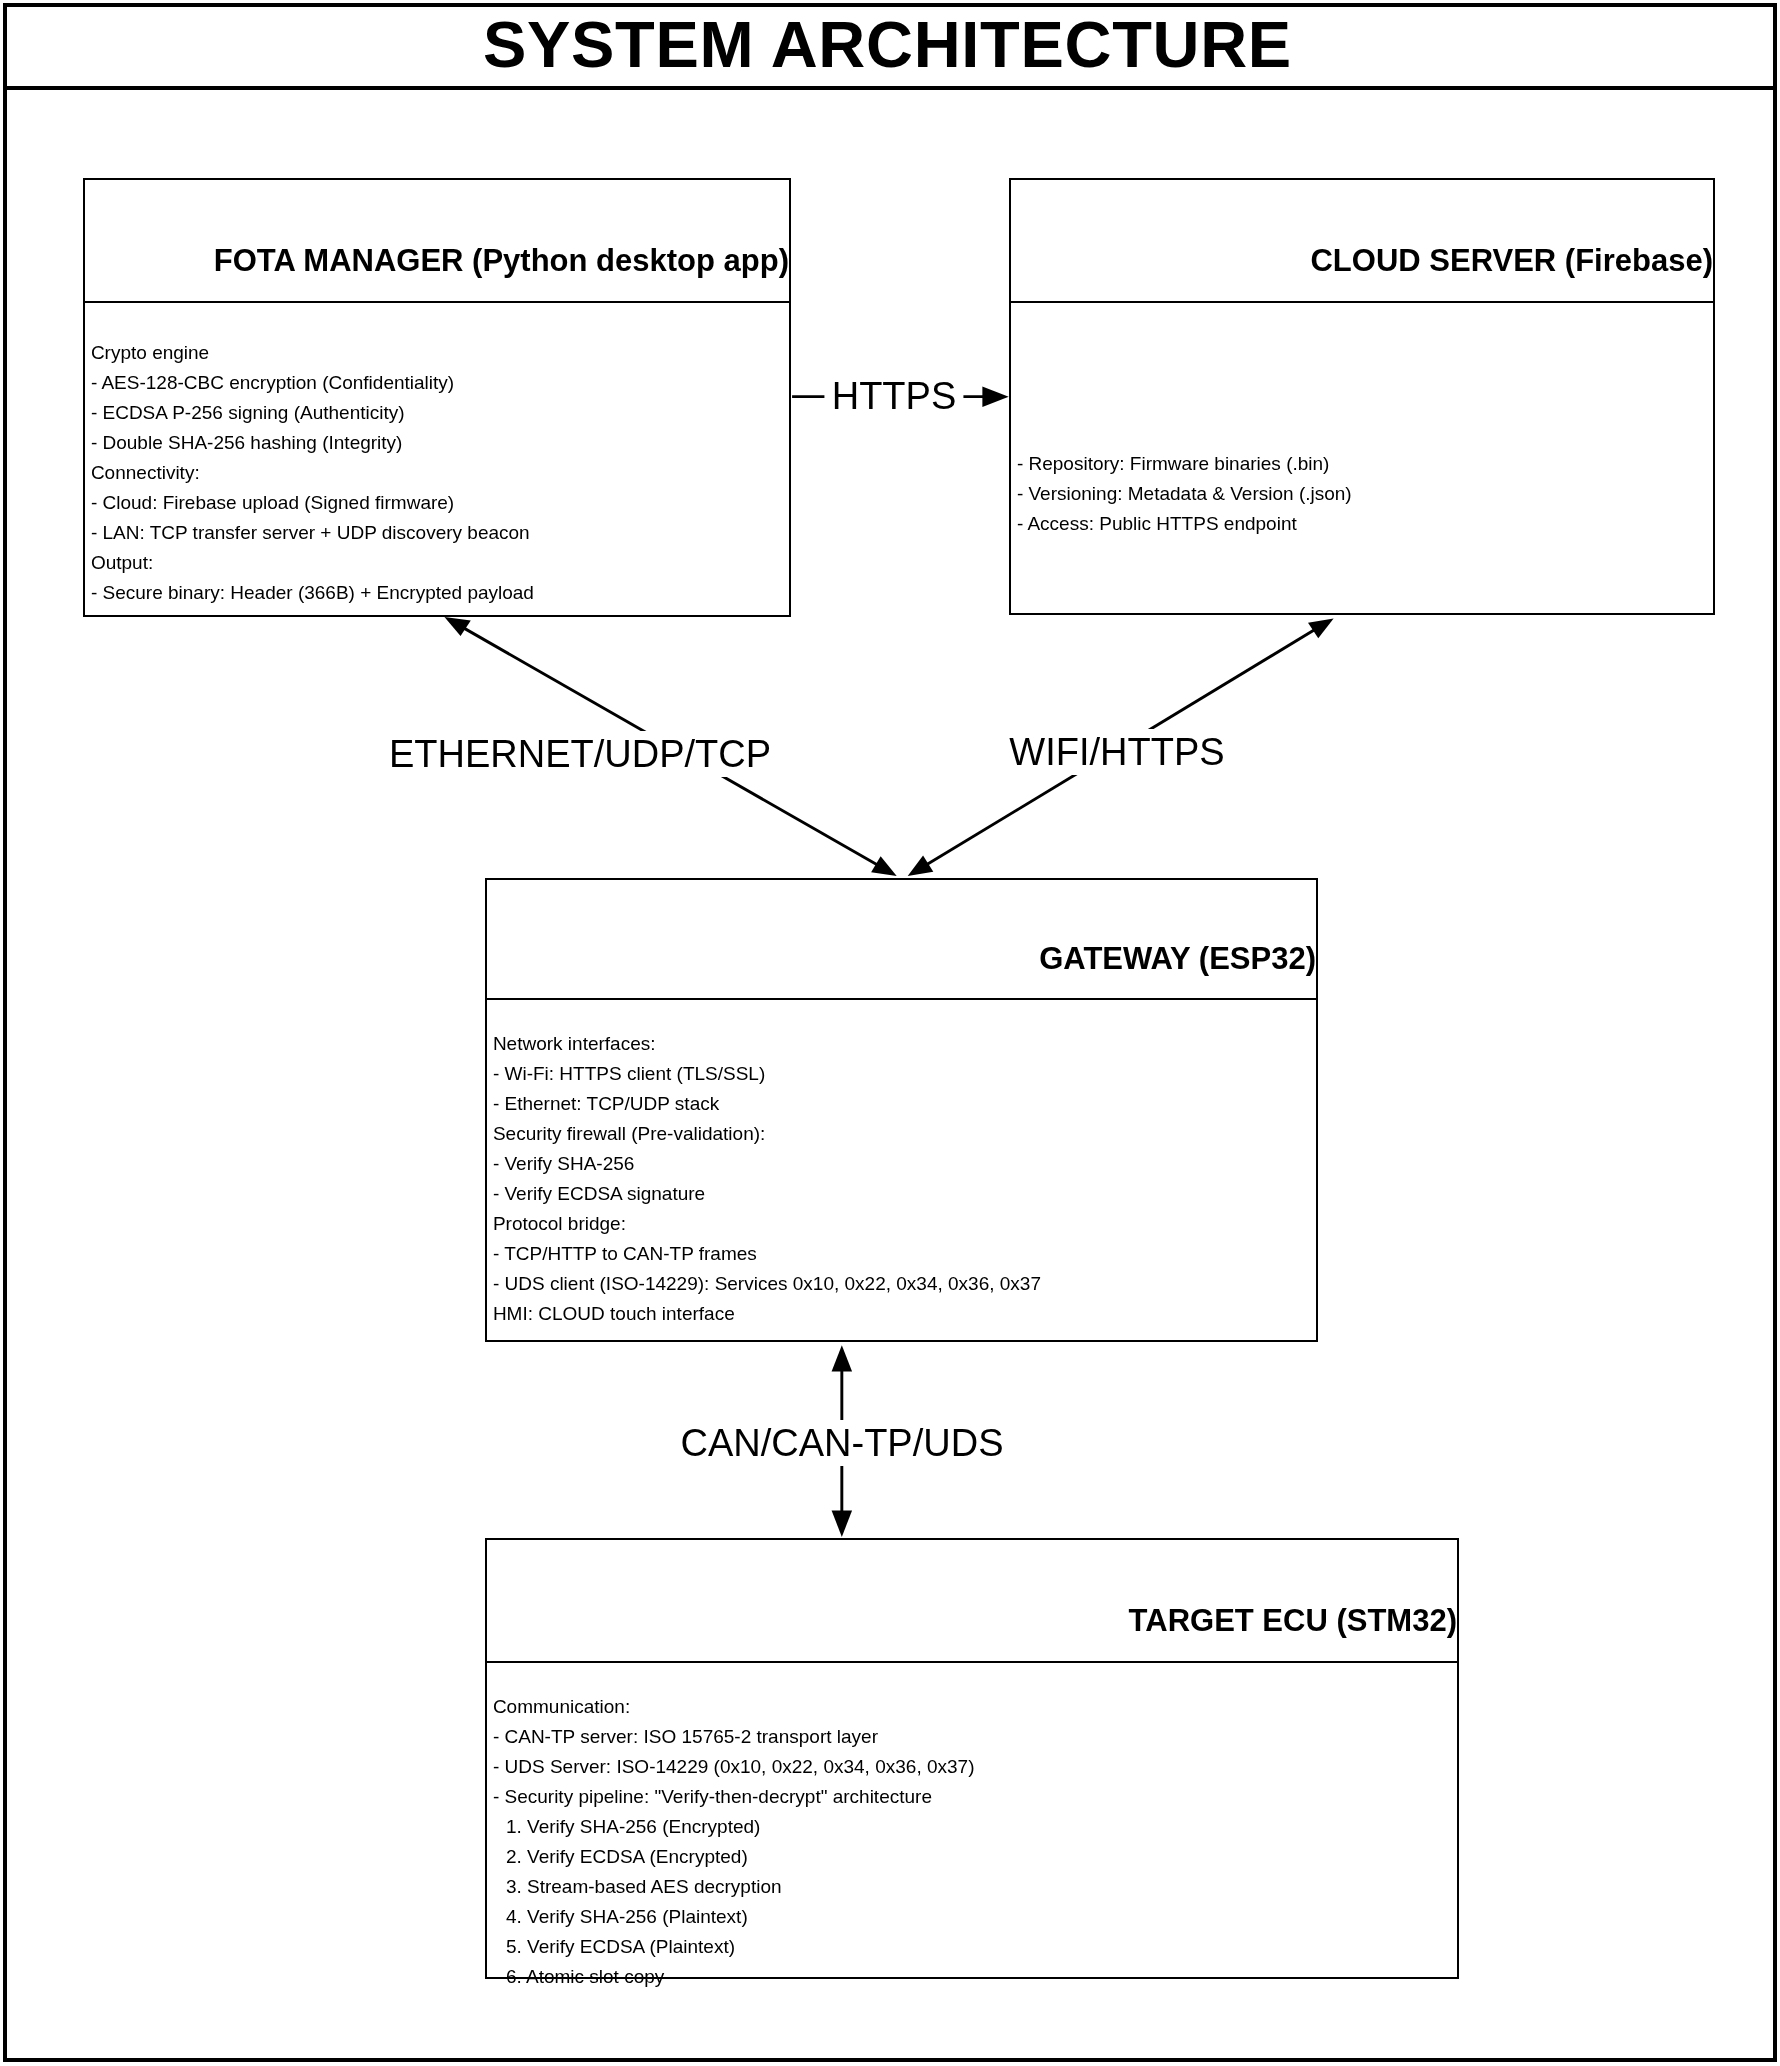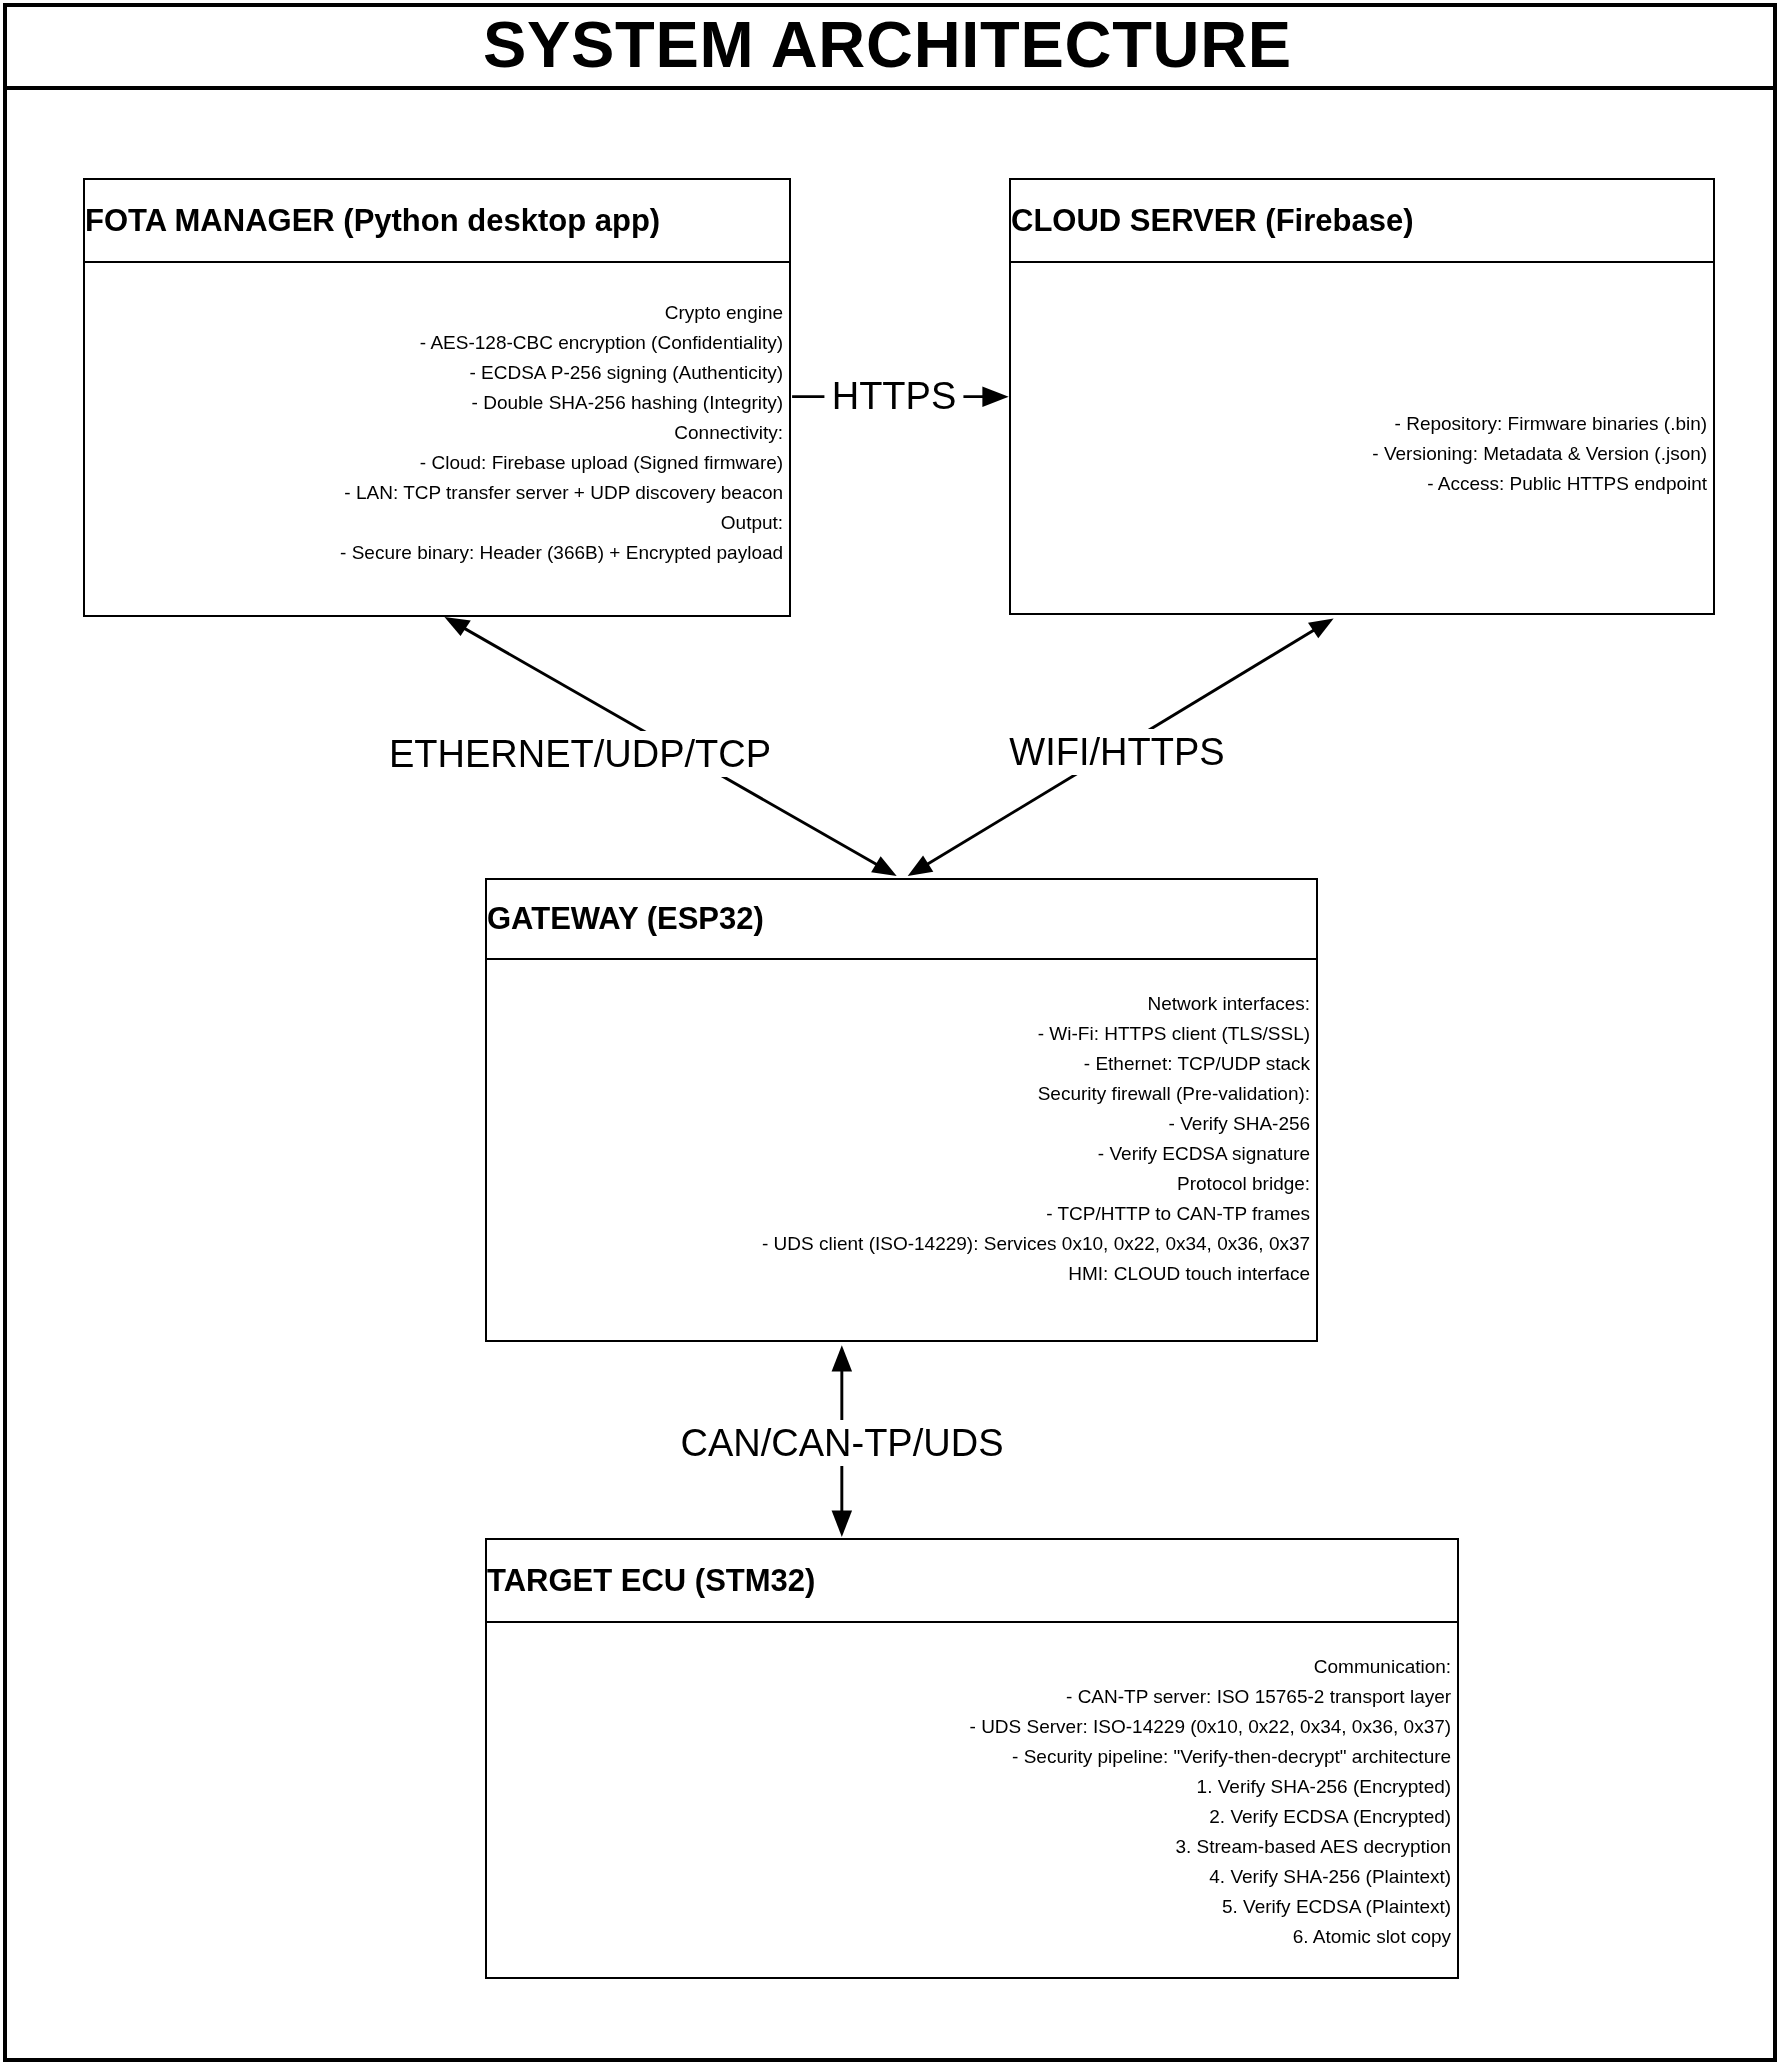"FOTA MANAGER (Python desktop app)" .box-header { justify-content: flex-start -> flex-end; margin-top: none -> 40px }
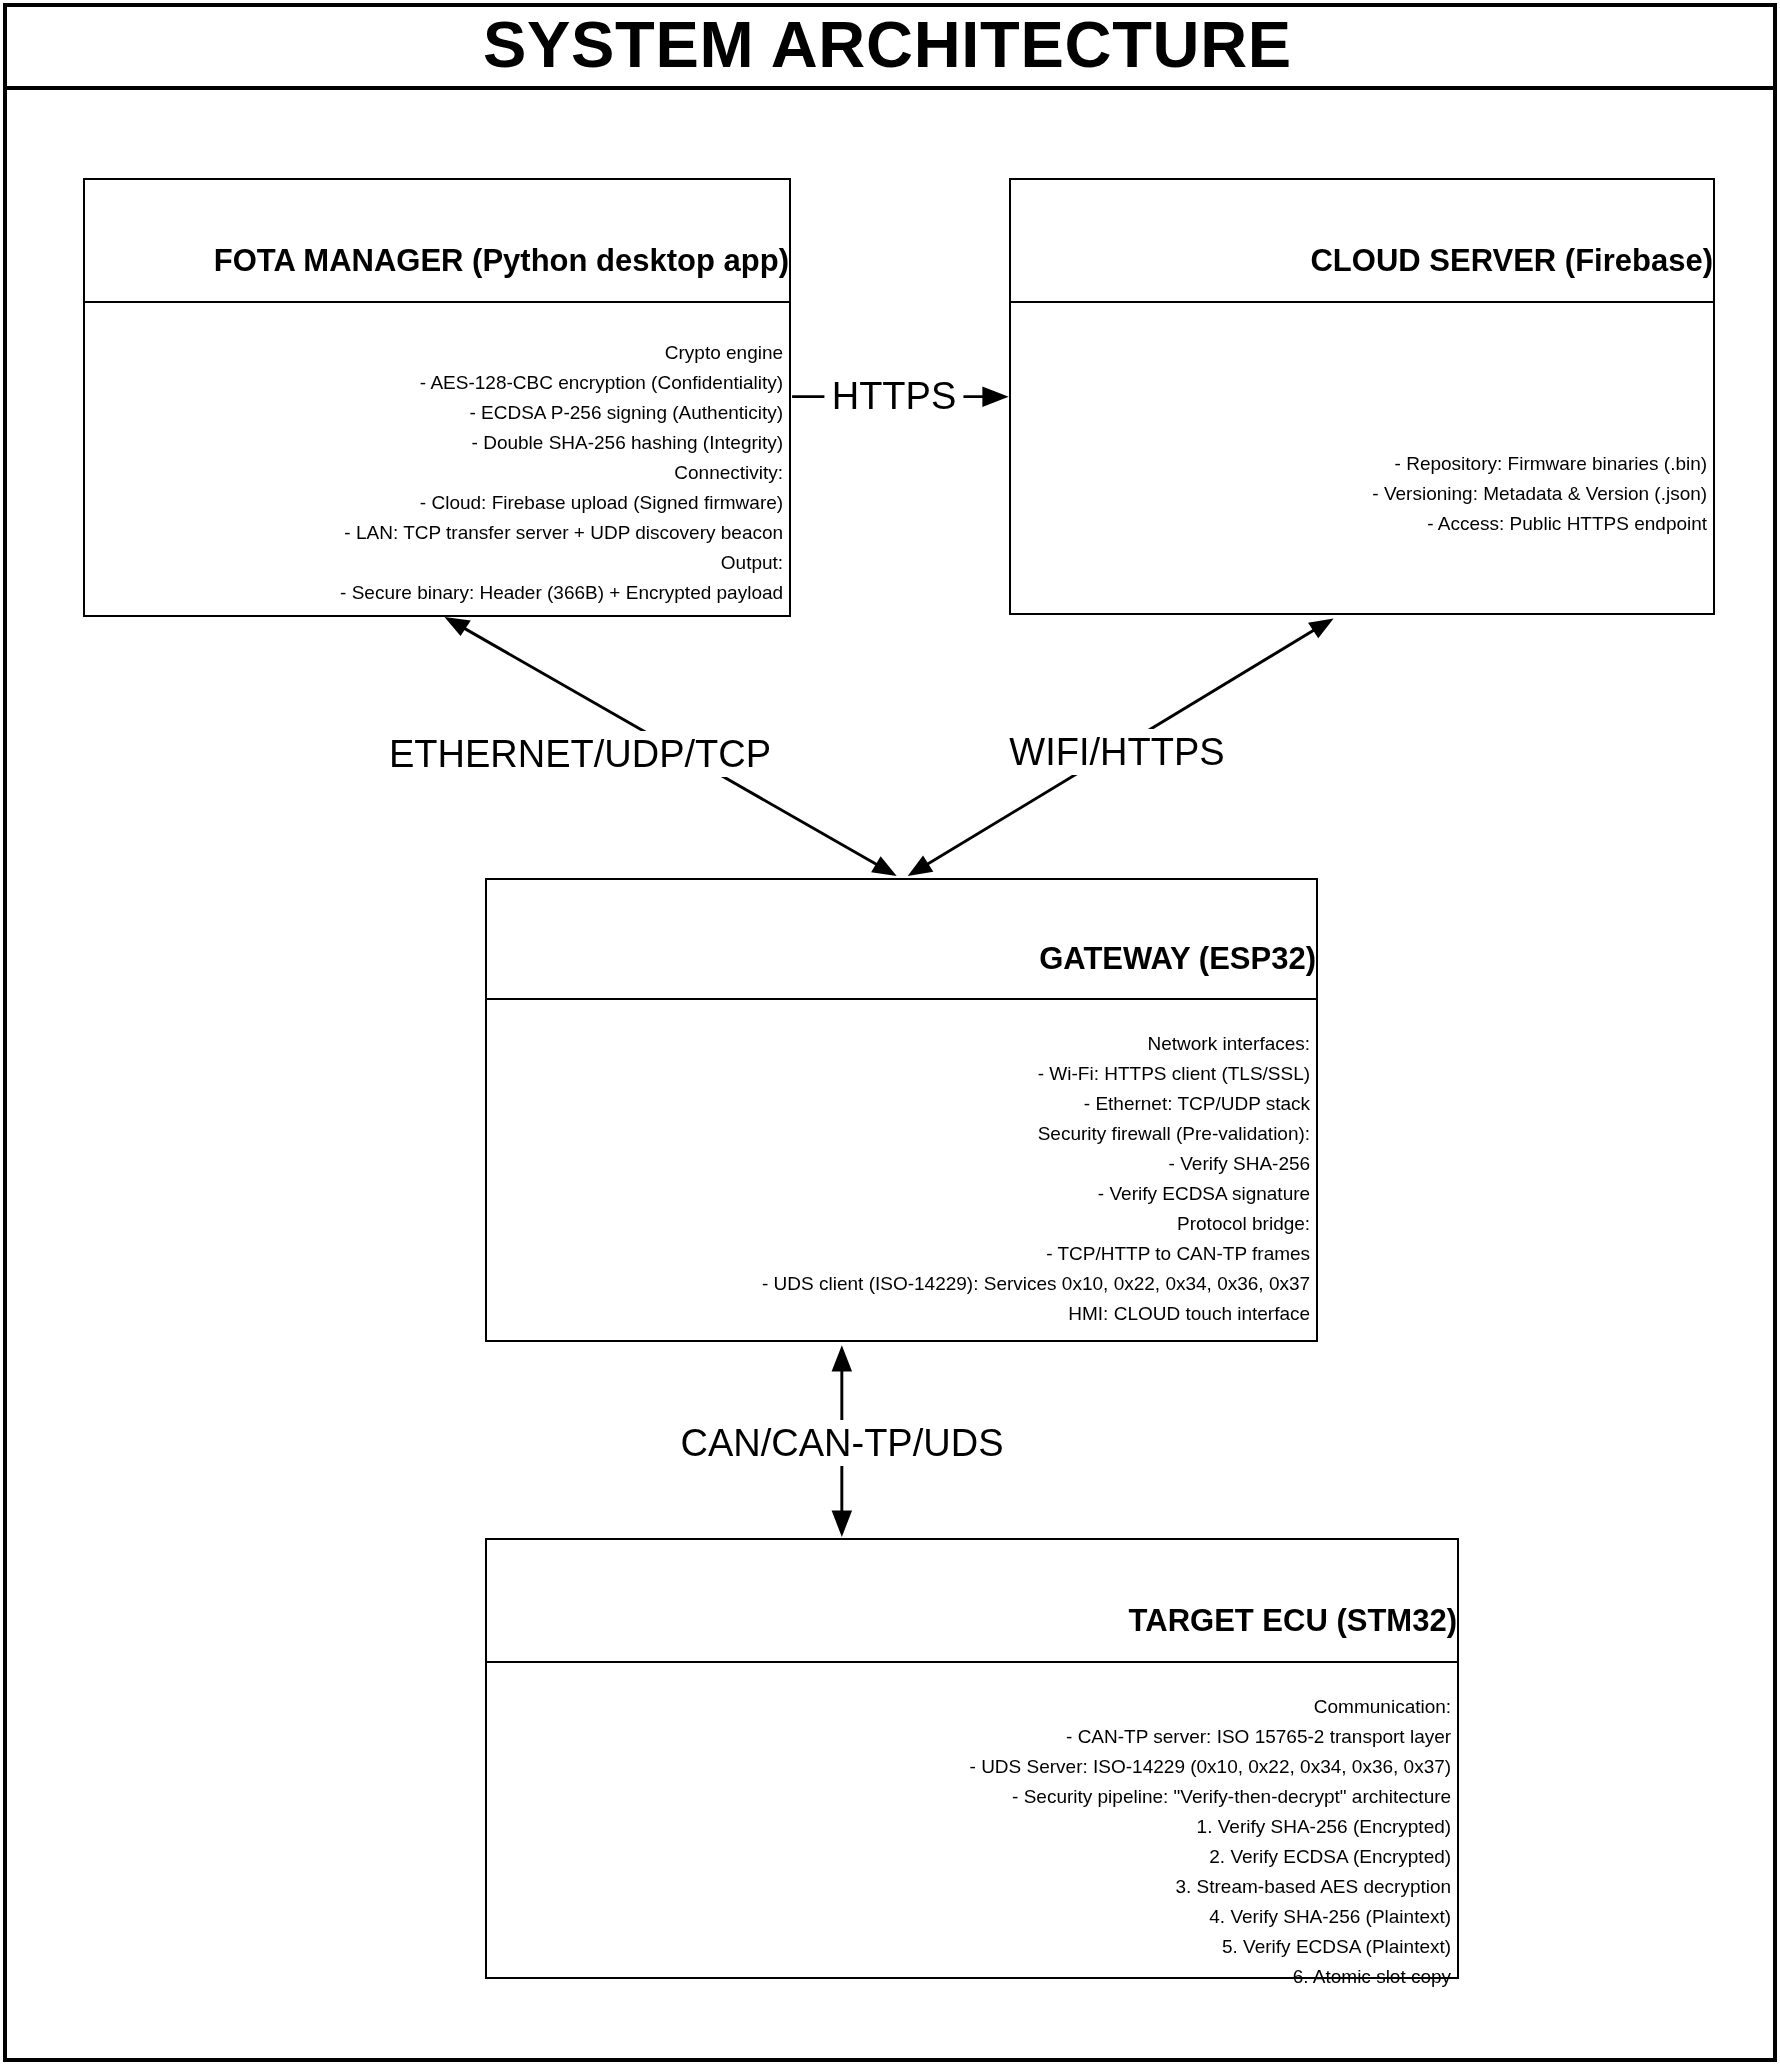"Crypto engine" .box-body { text-align: right -> none }
